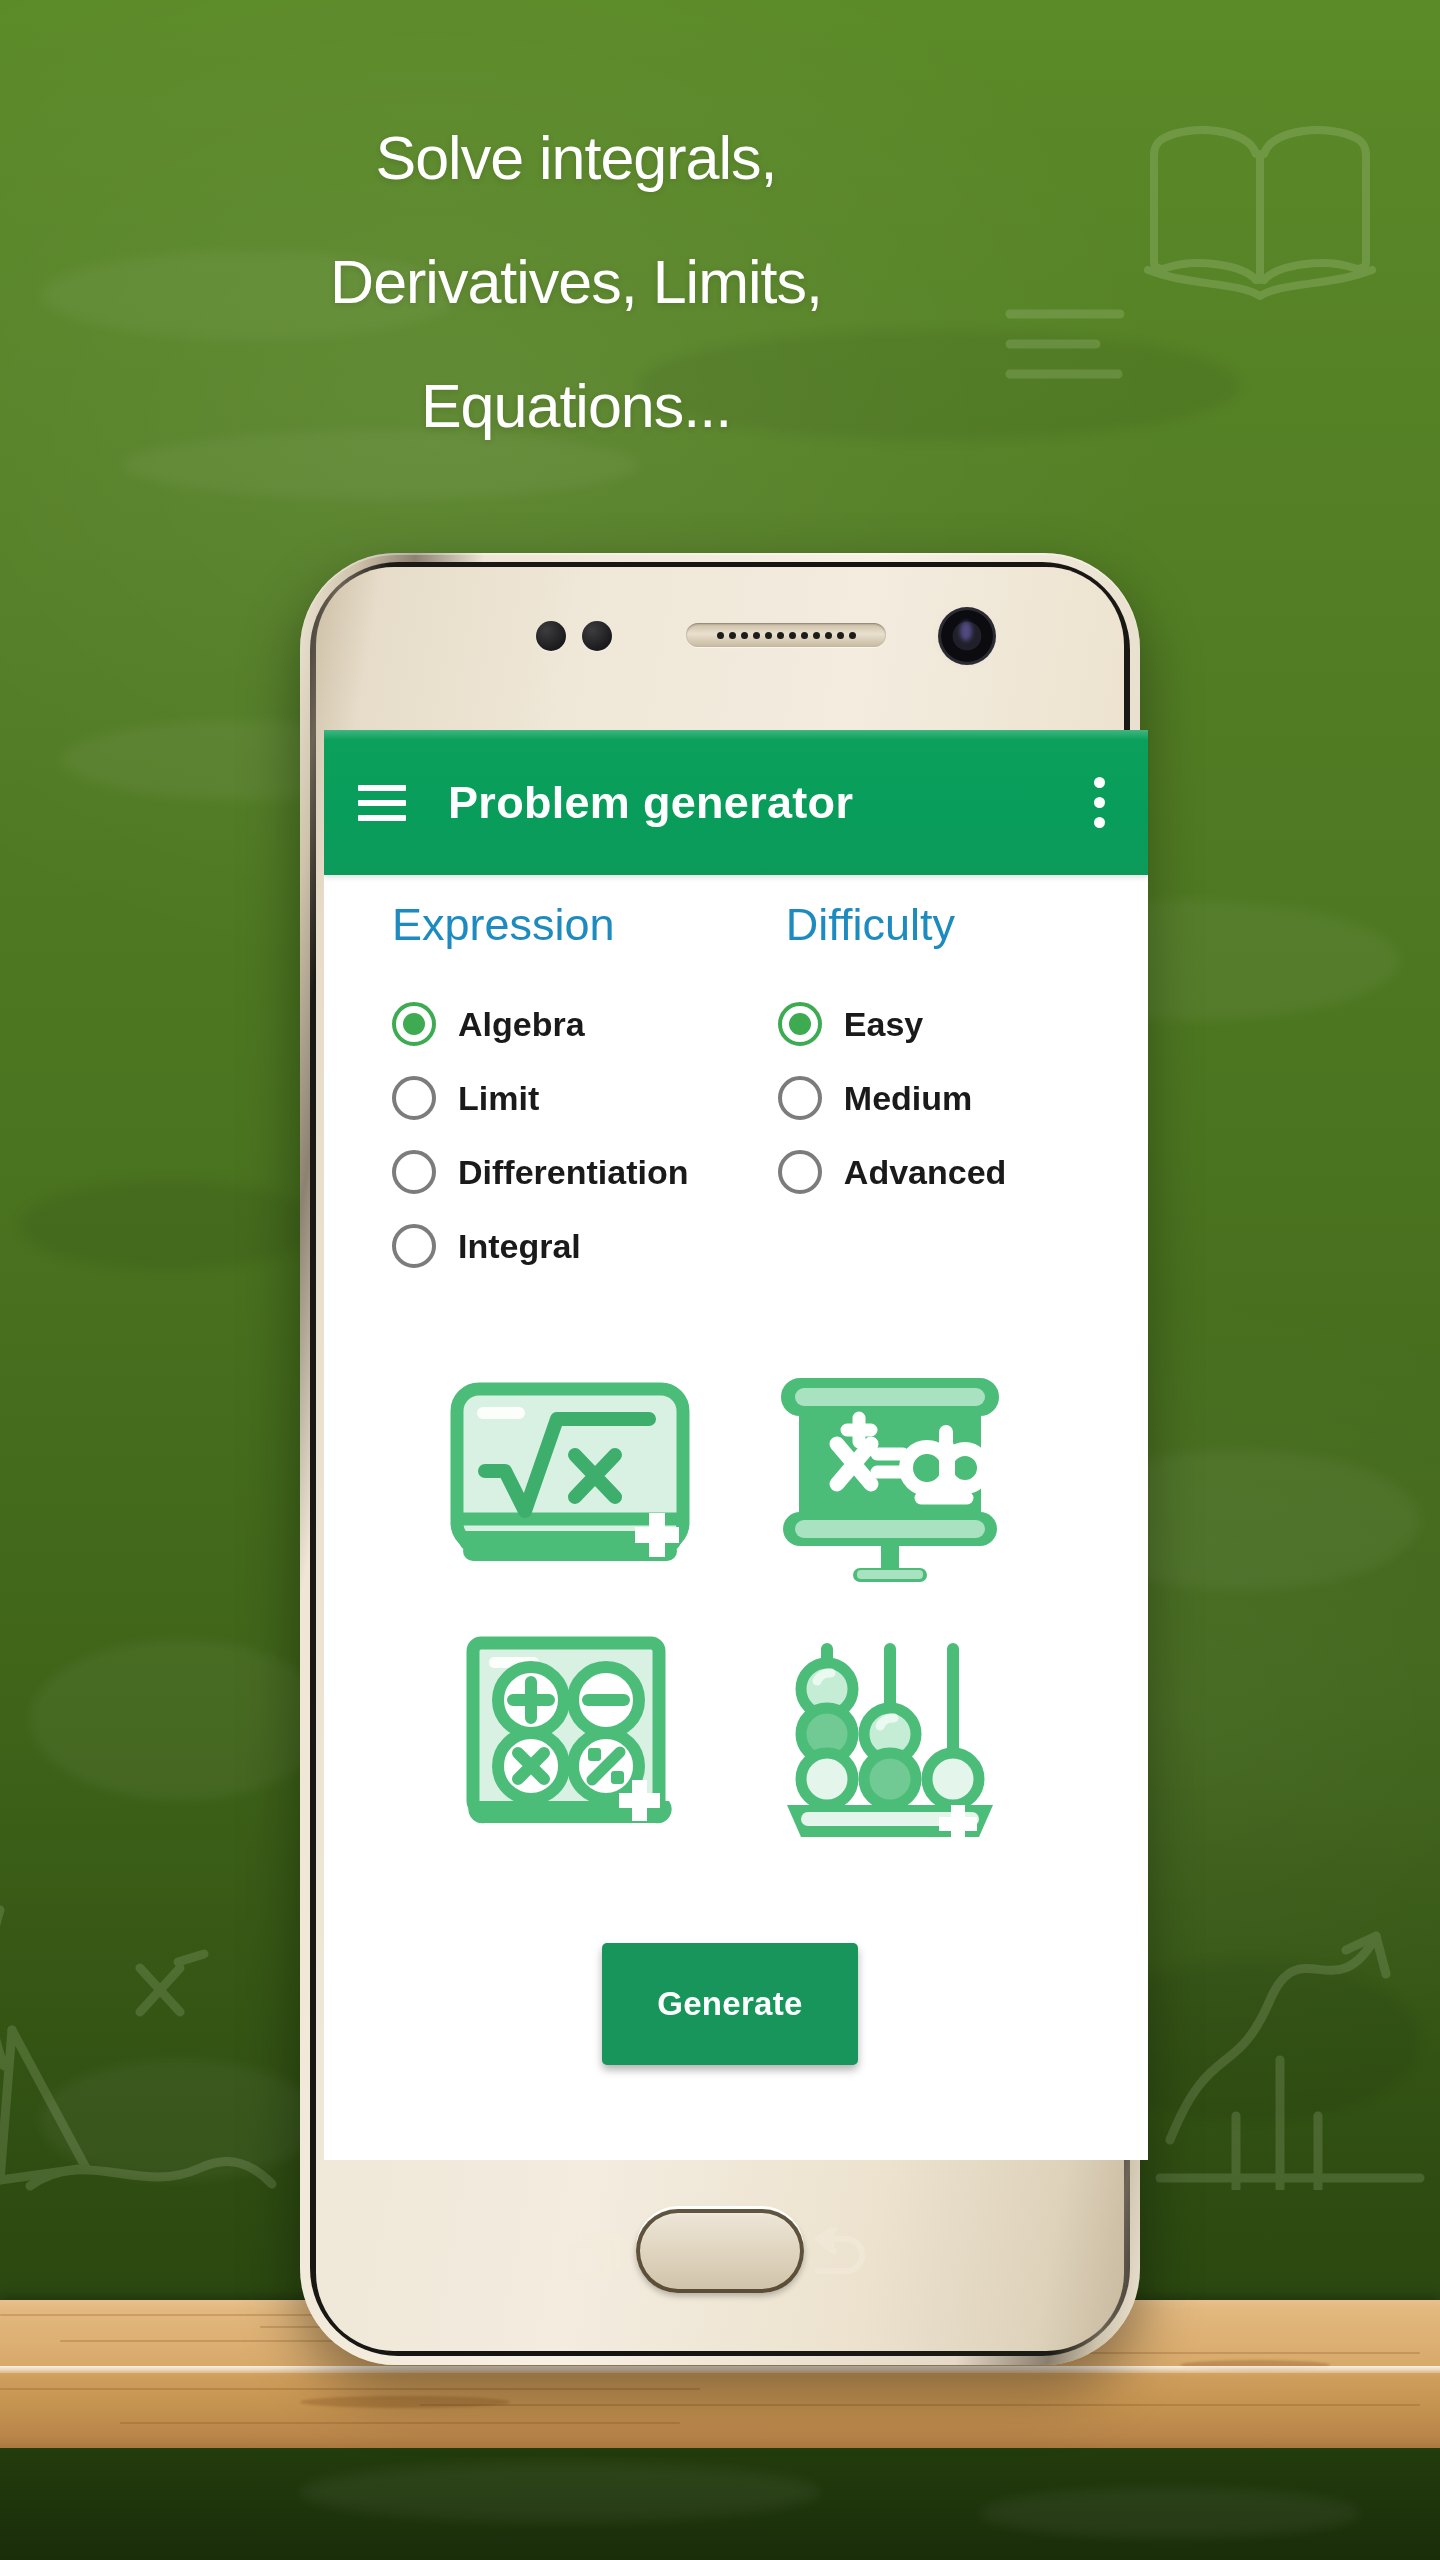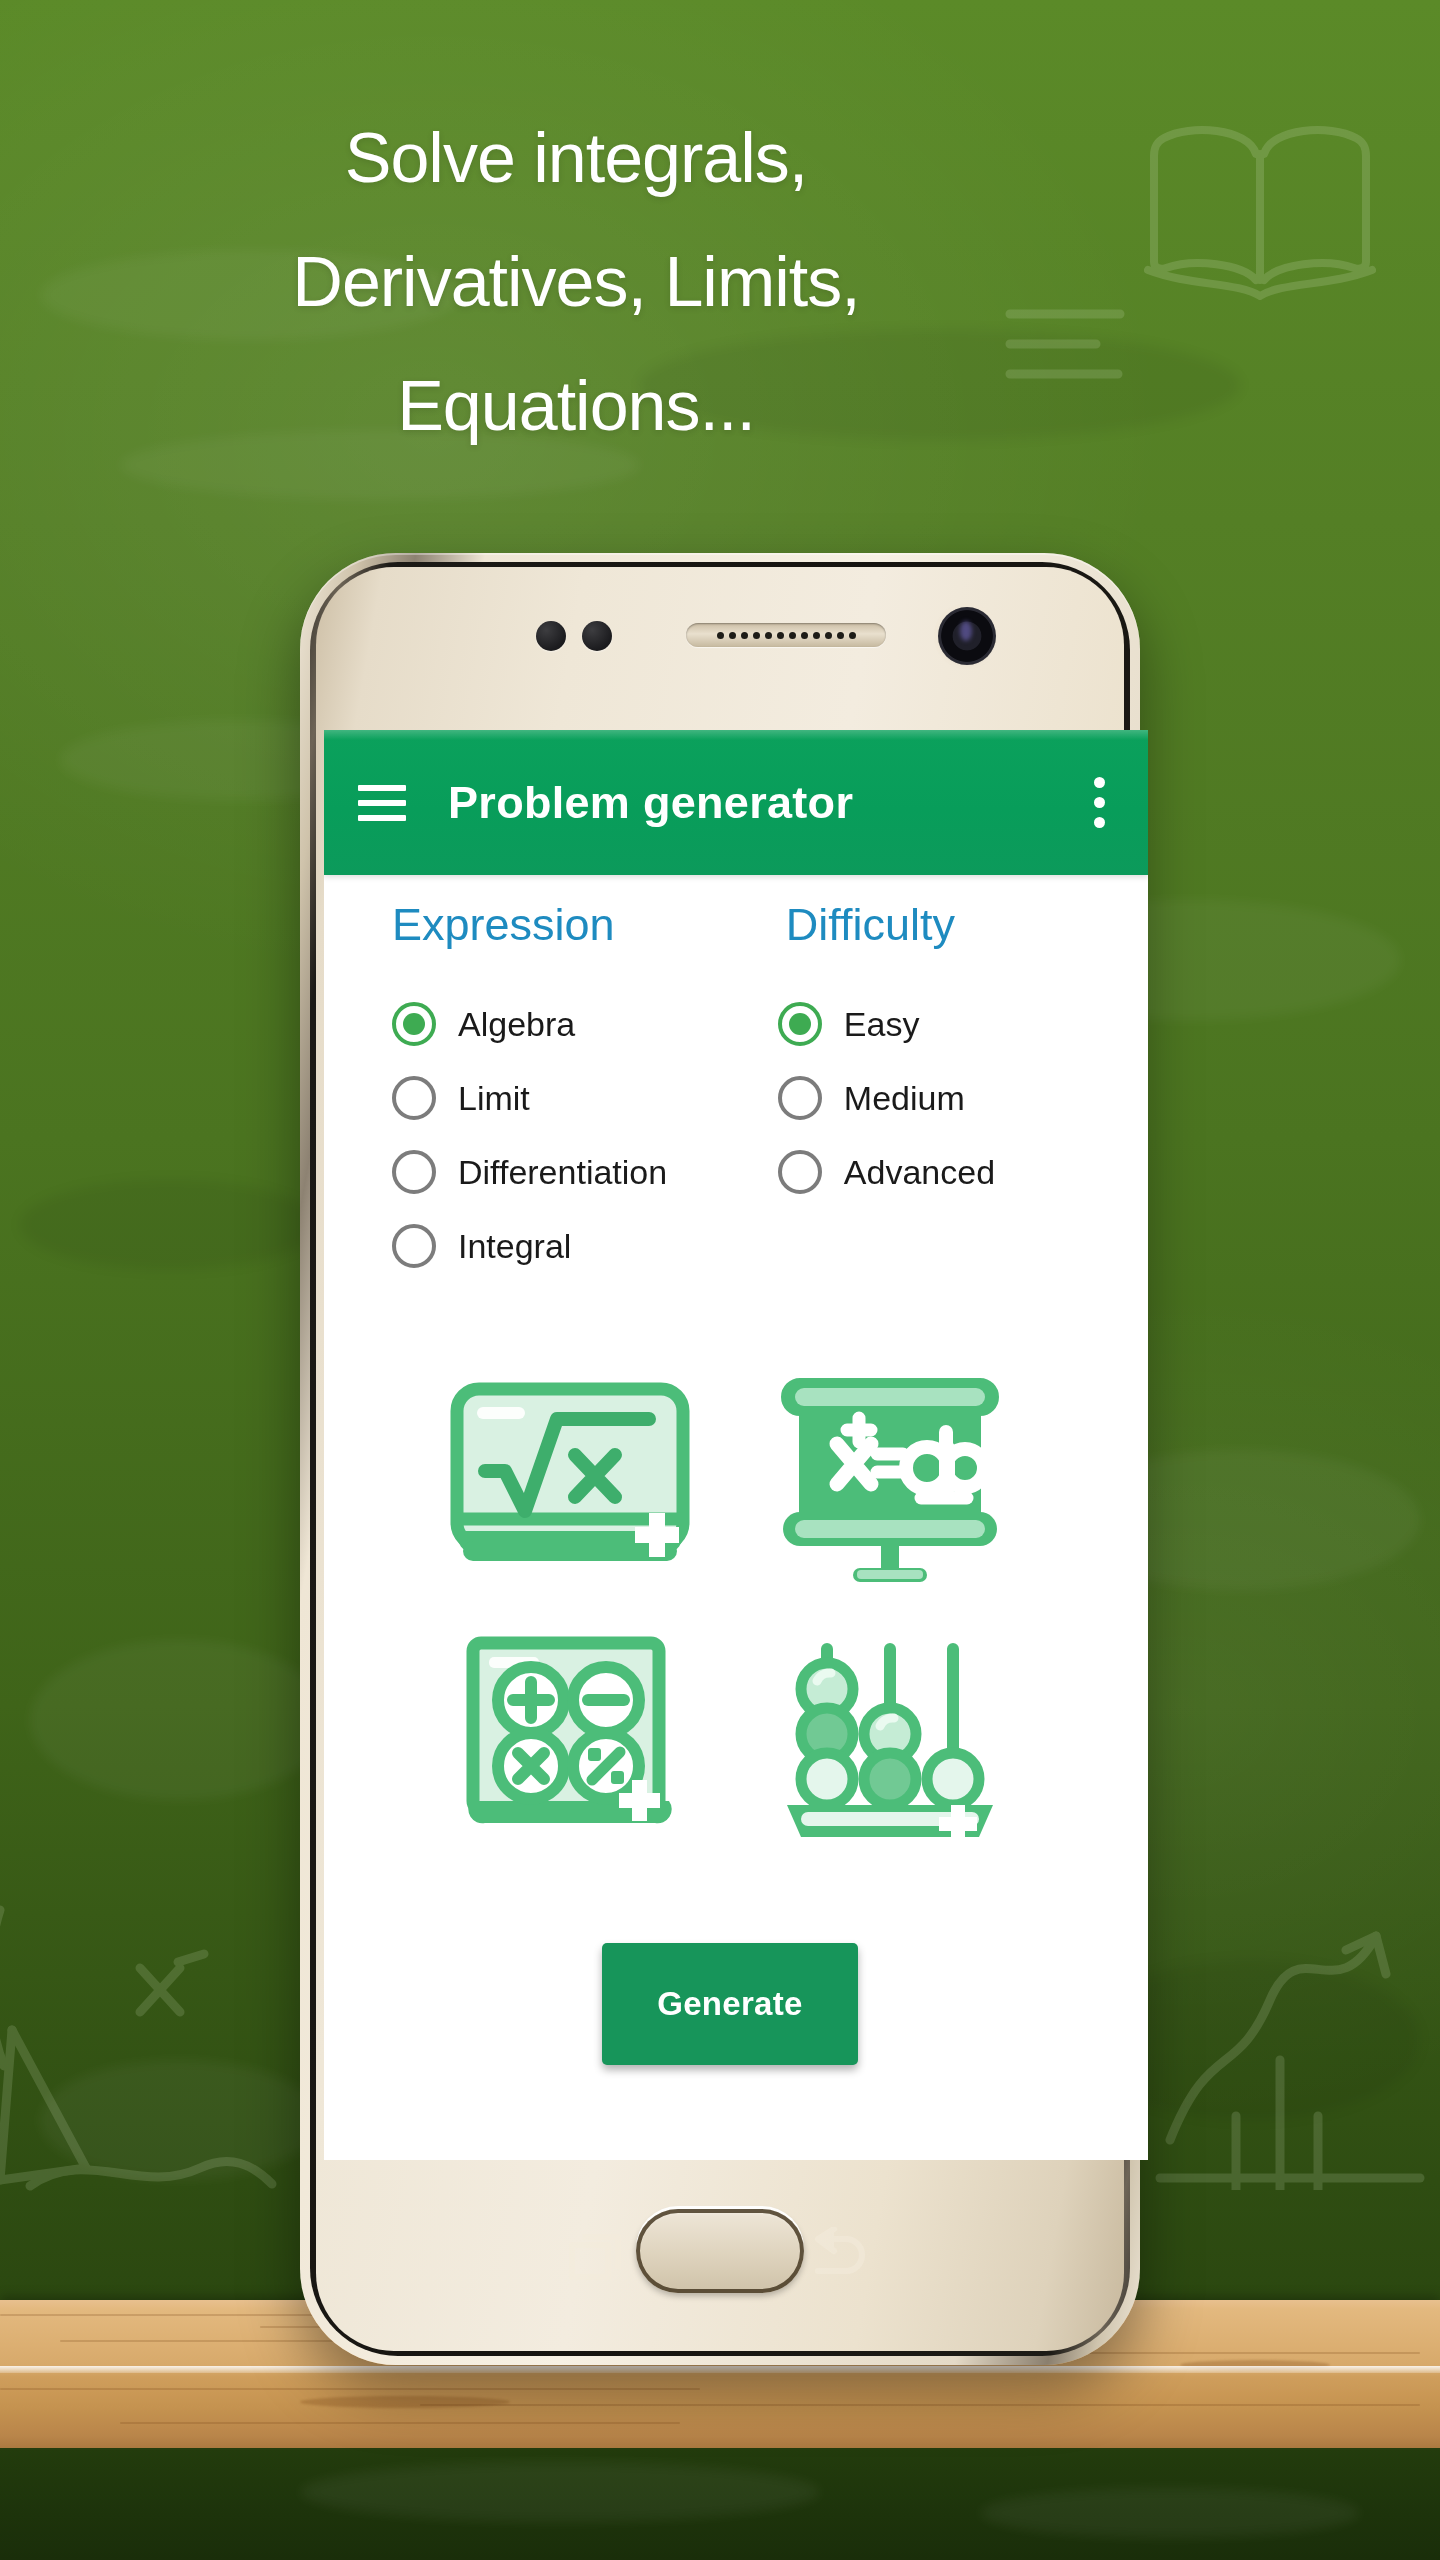"Solve integrals," .headline { font-size: 70px -> 61px }
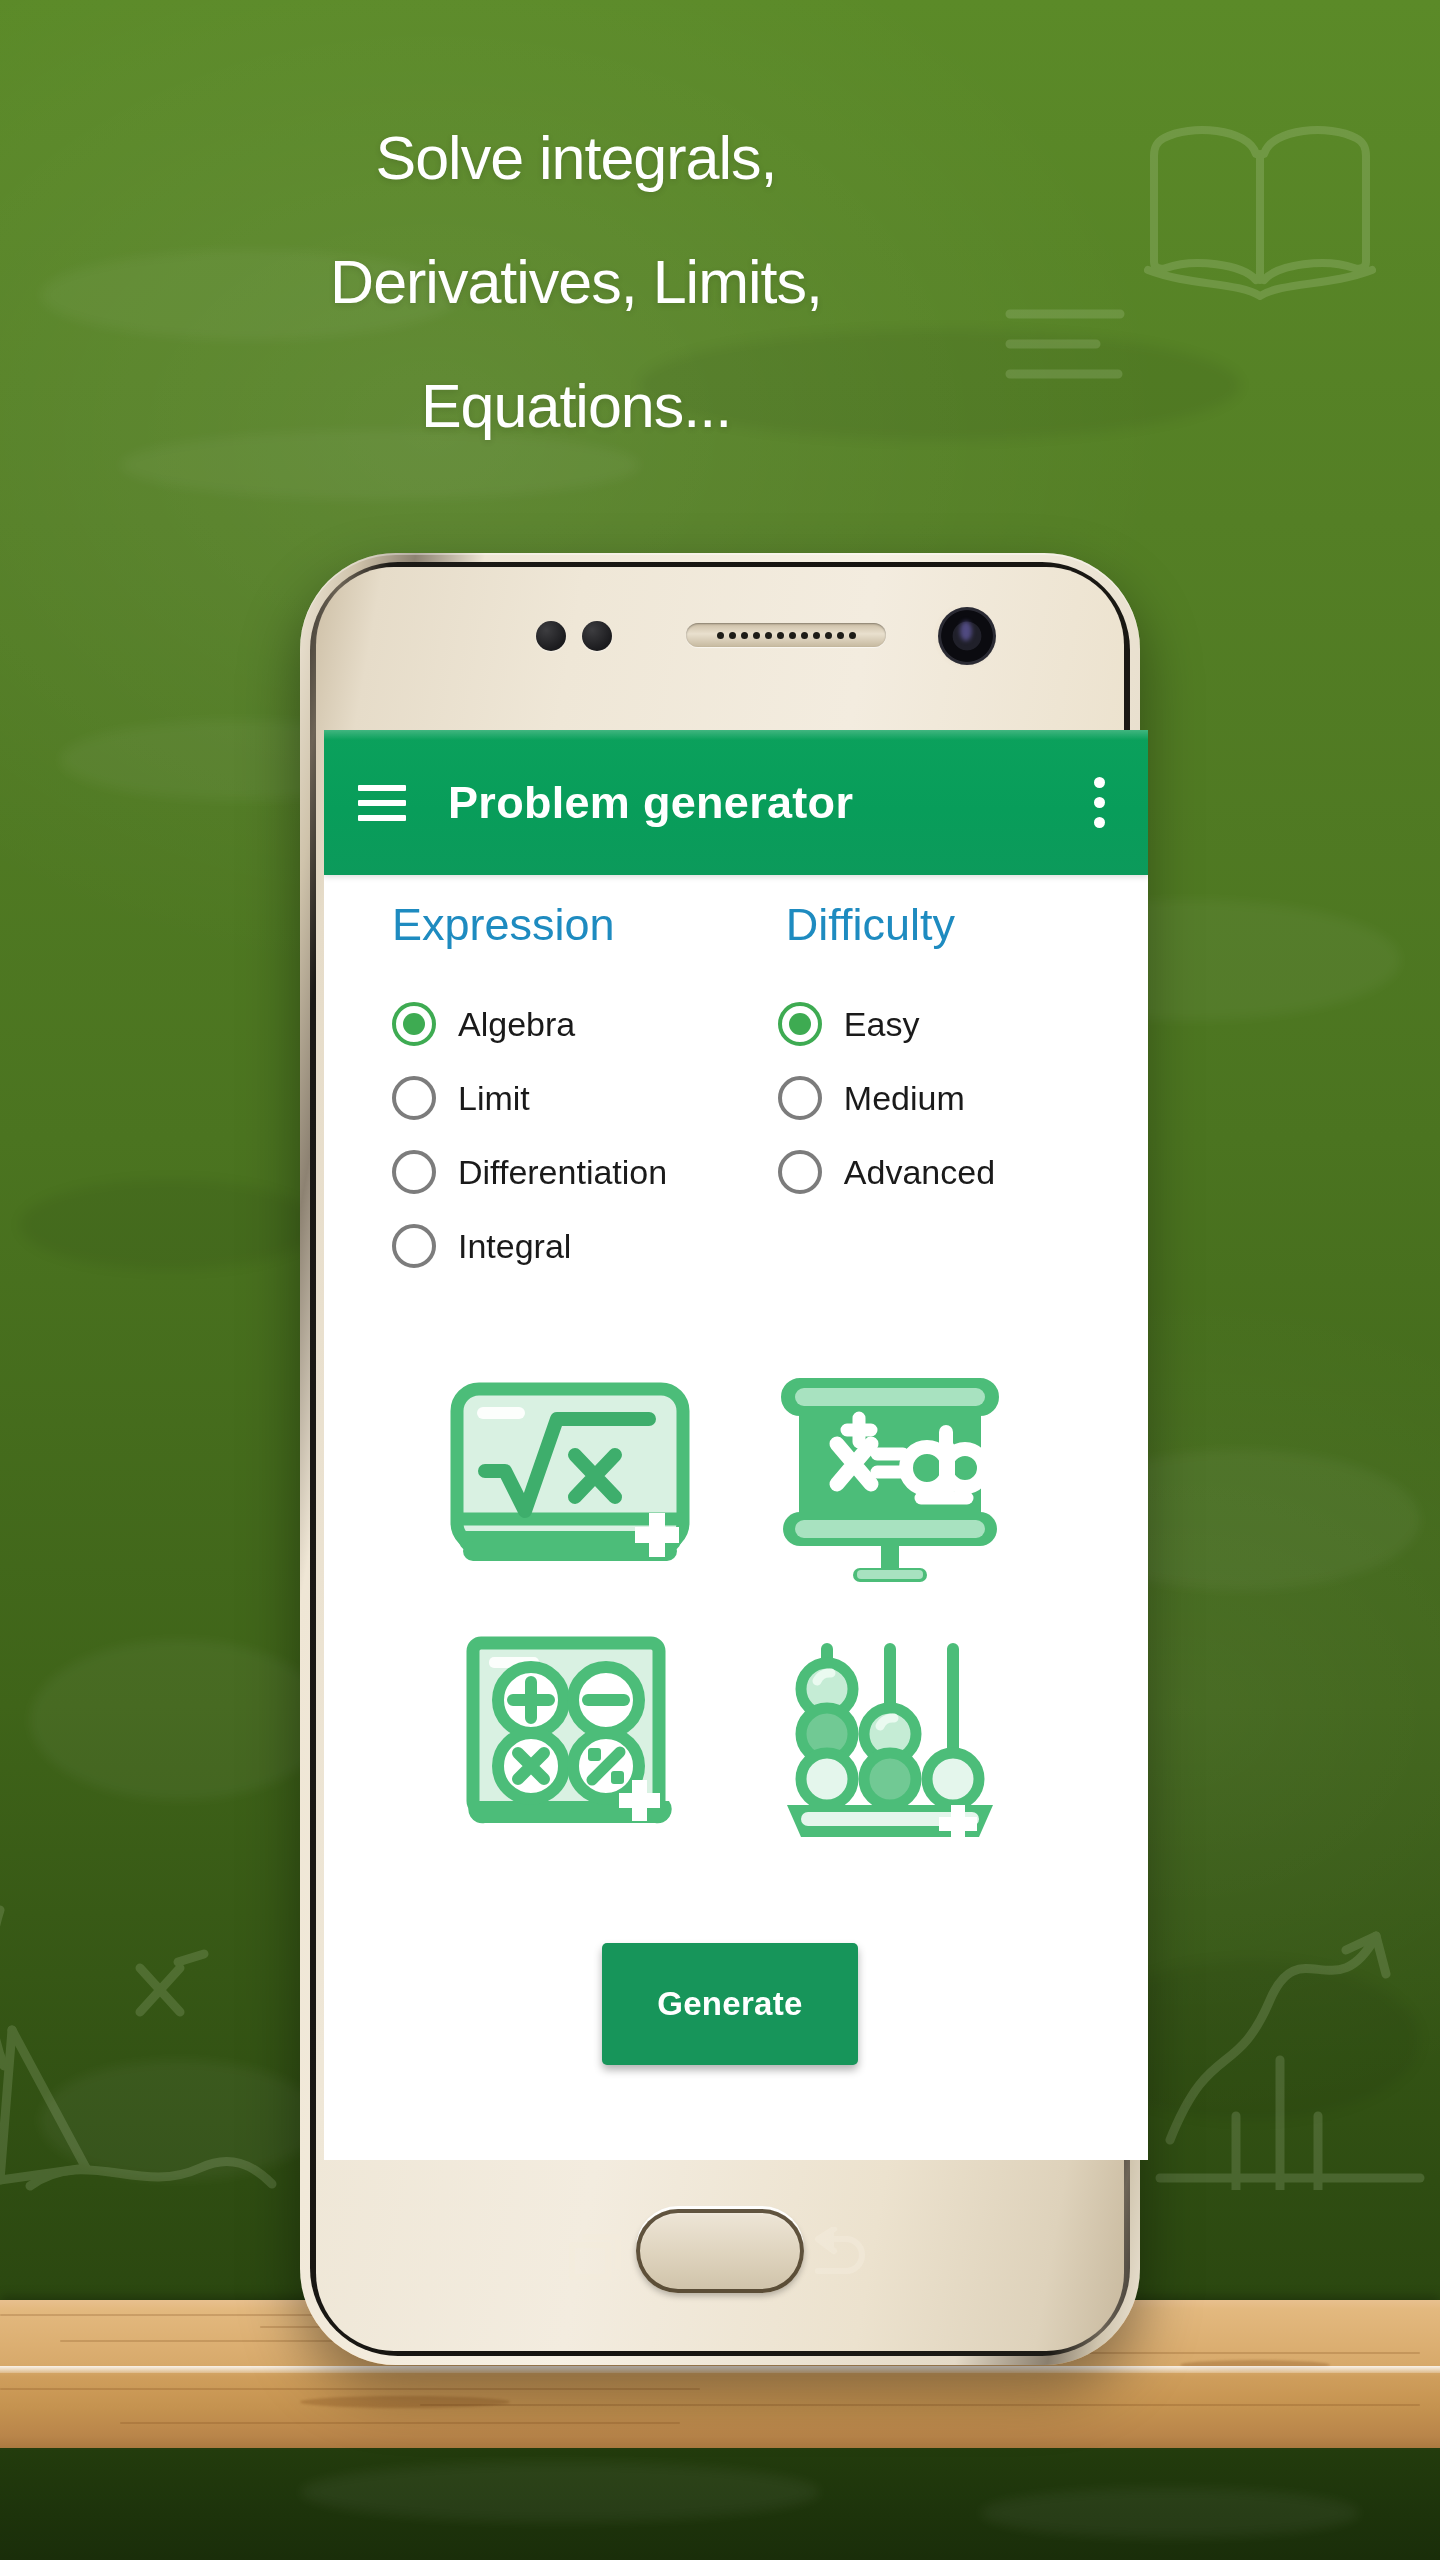"Algebra" .radio-label { font-weight: normal -> bold }
